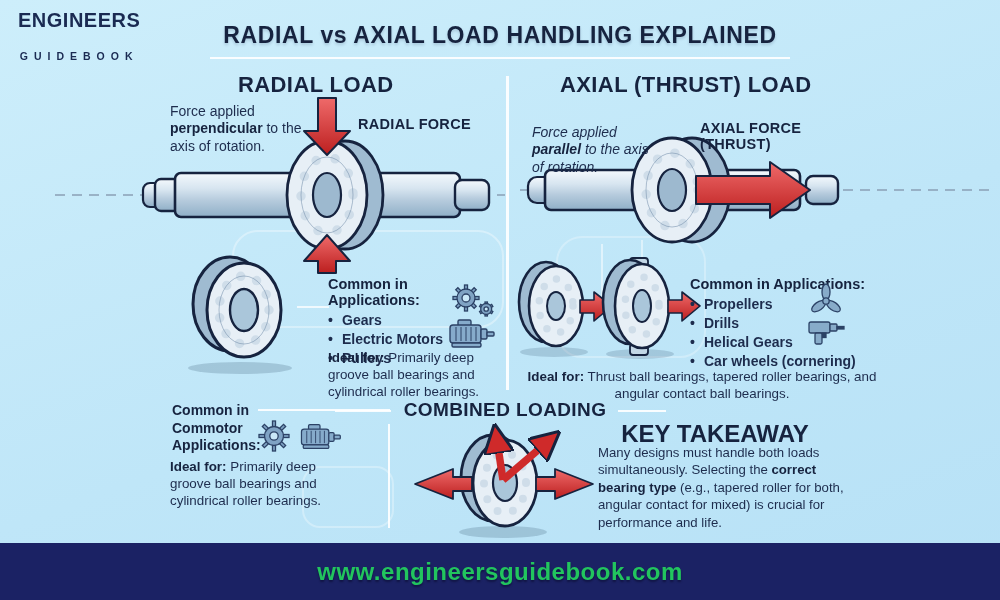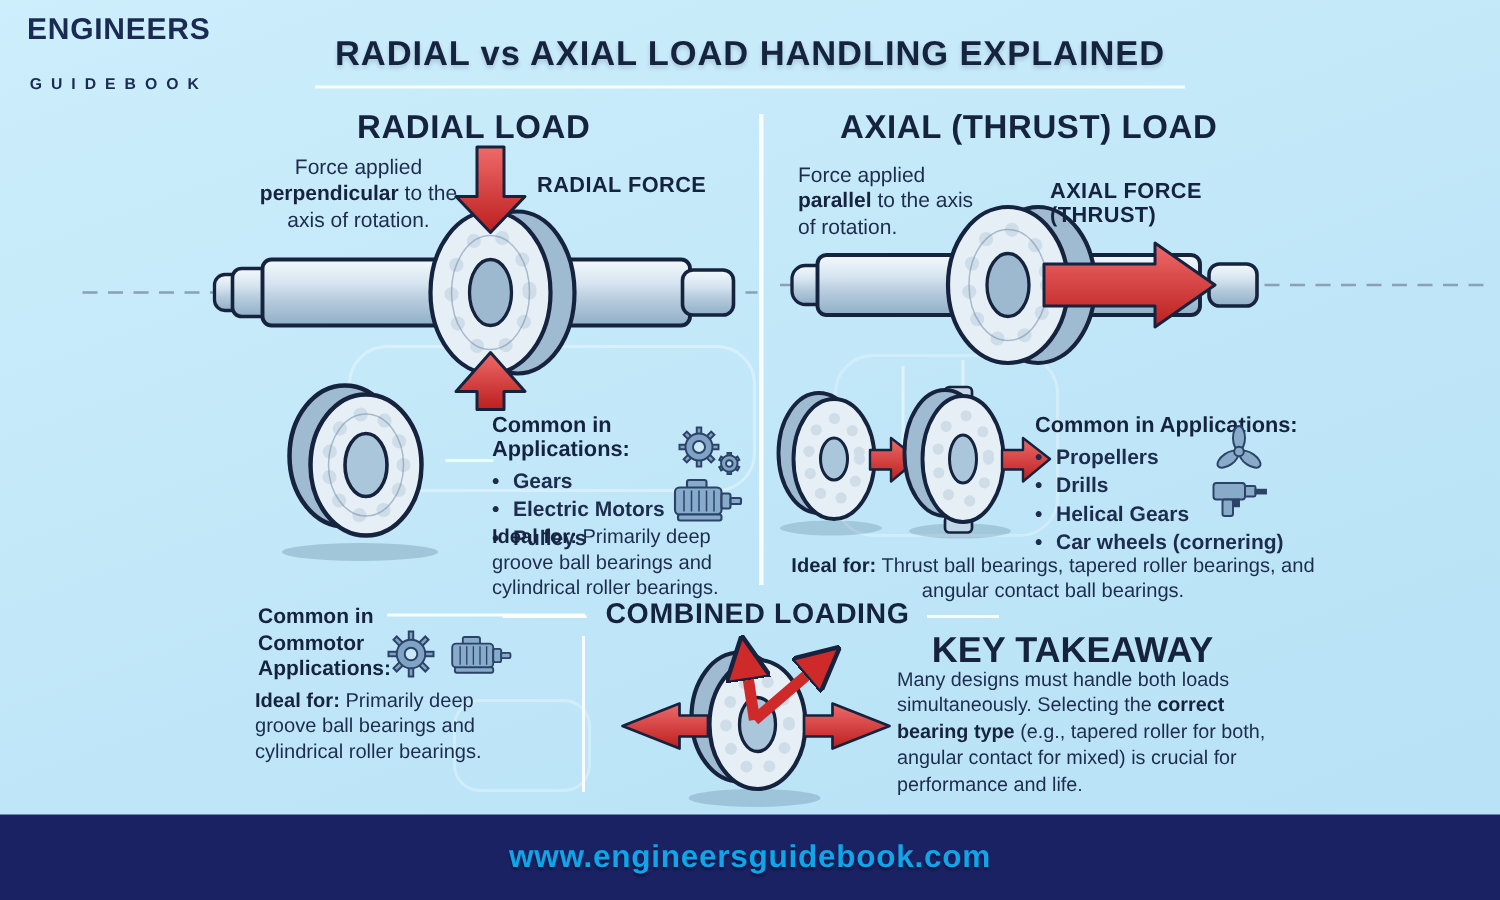"Force applied perpendicular to the" div.abs { text-align: center -> none }
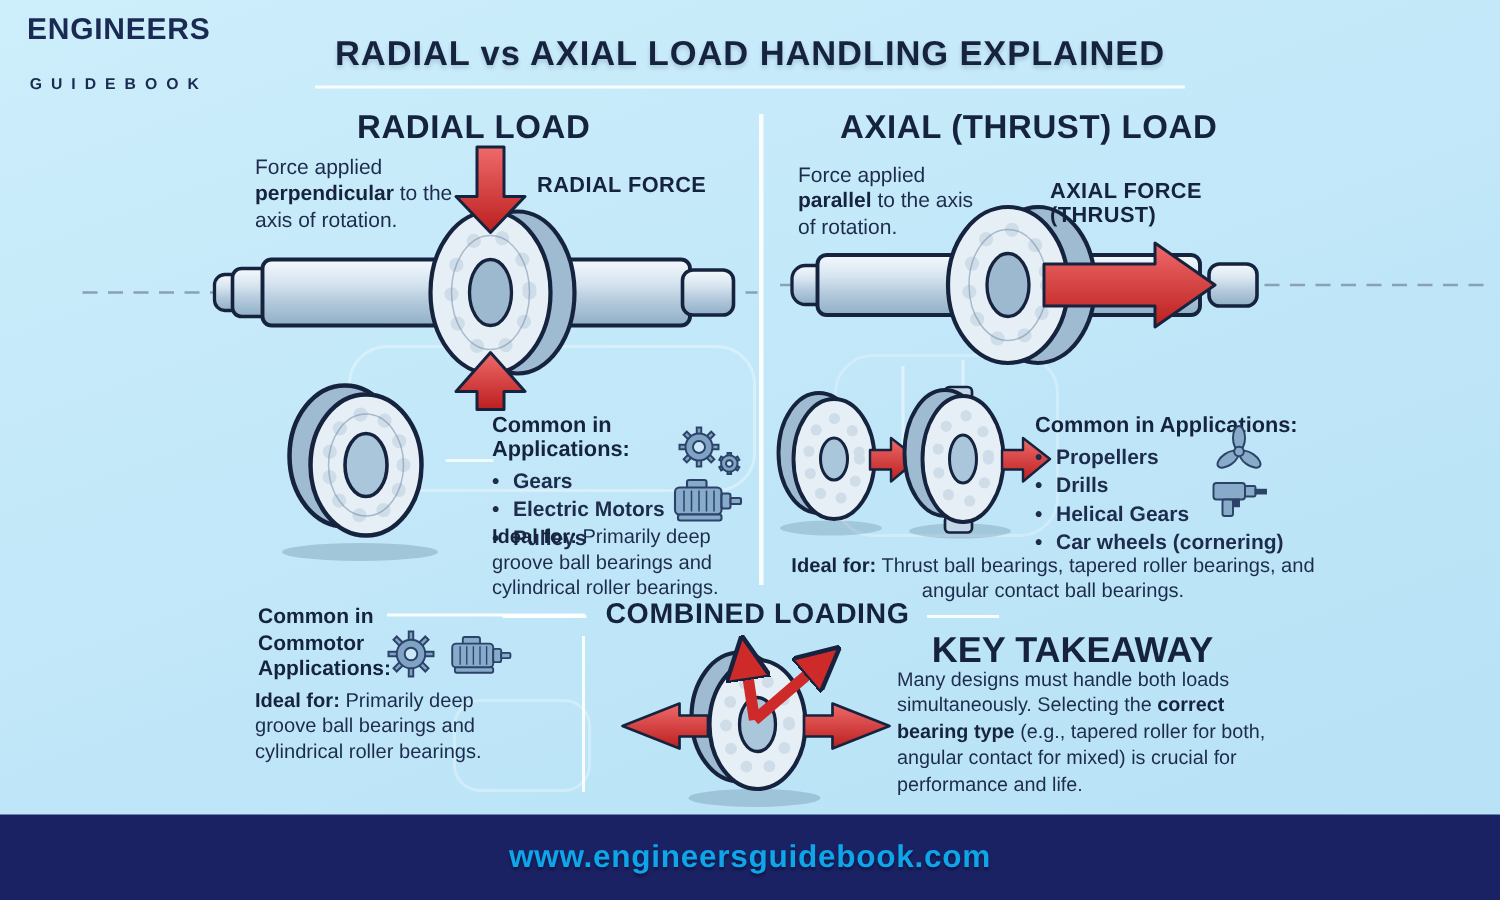"Force applied parallel to the" div.abs { font-style: none -> italic; top: 108px -> 124px }
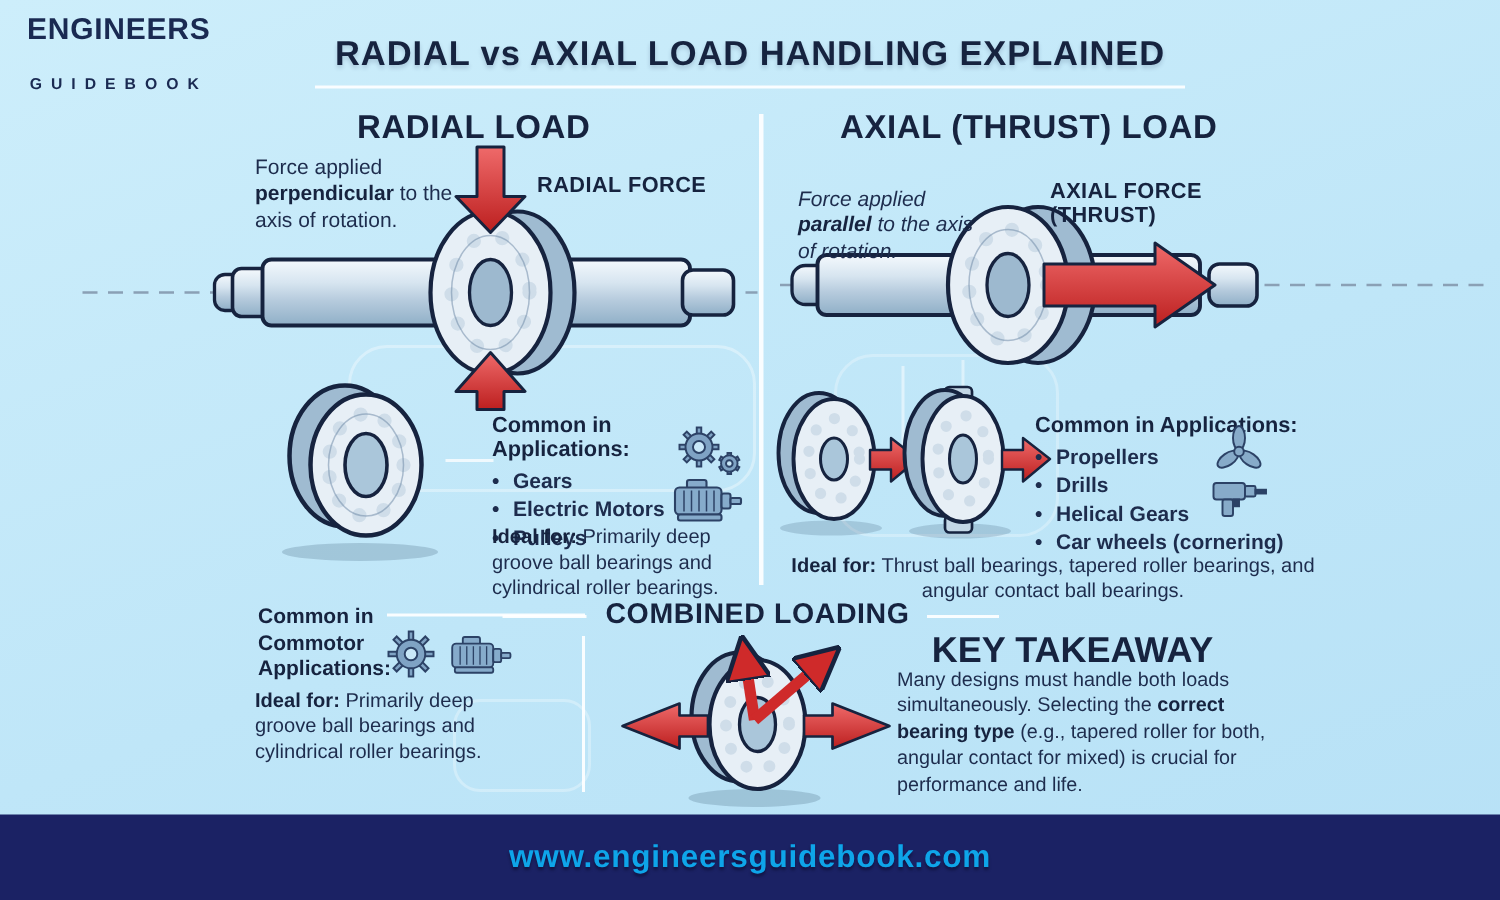"www.engineersguidebook.com" .footer-url { color: #0ea5e9 -> #22c55e; font-size: 21px -> 24px }
